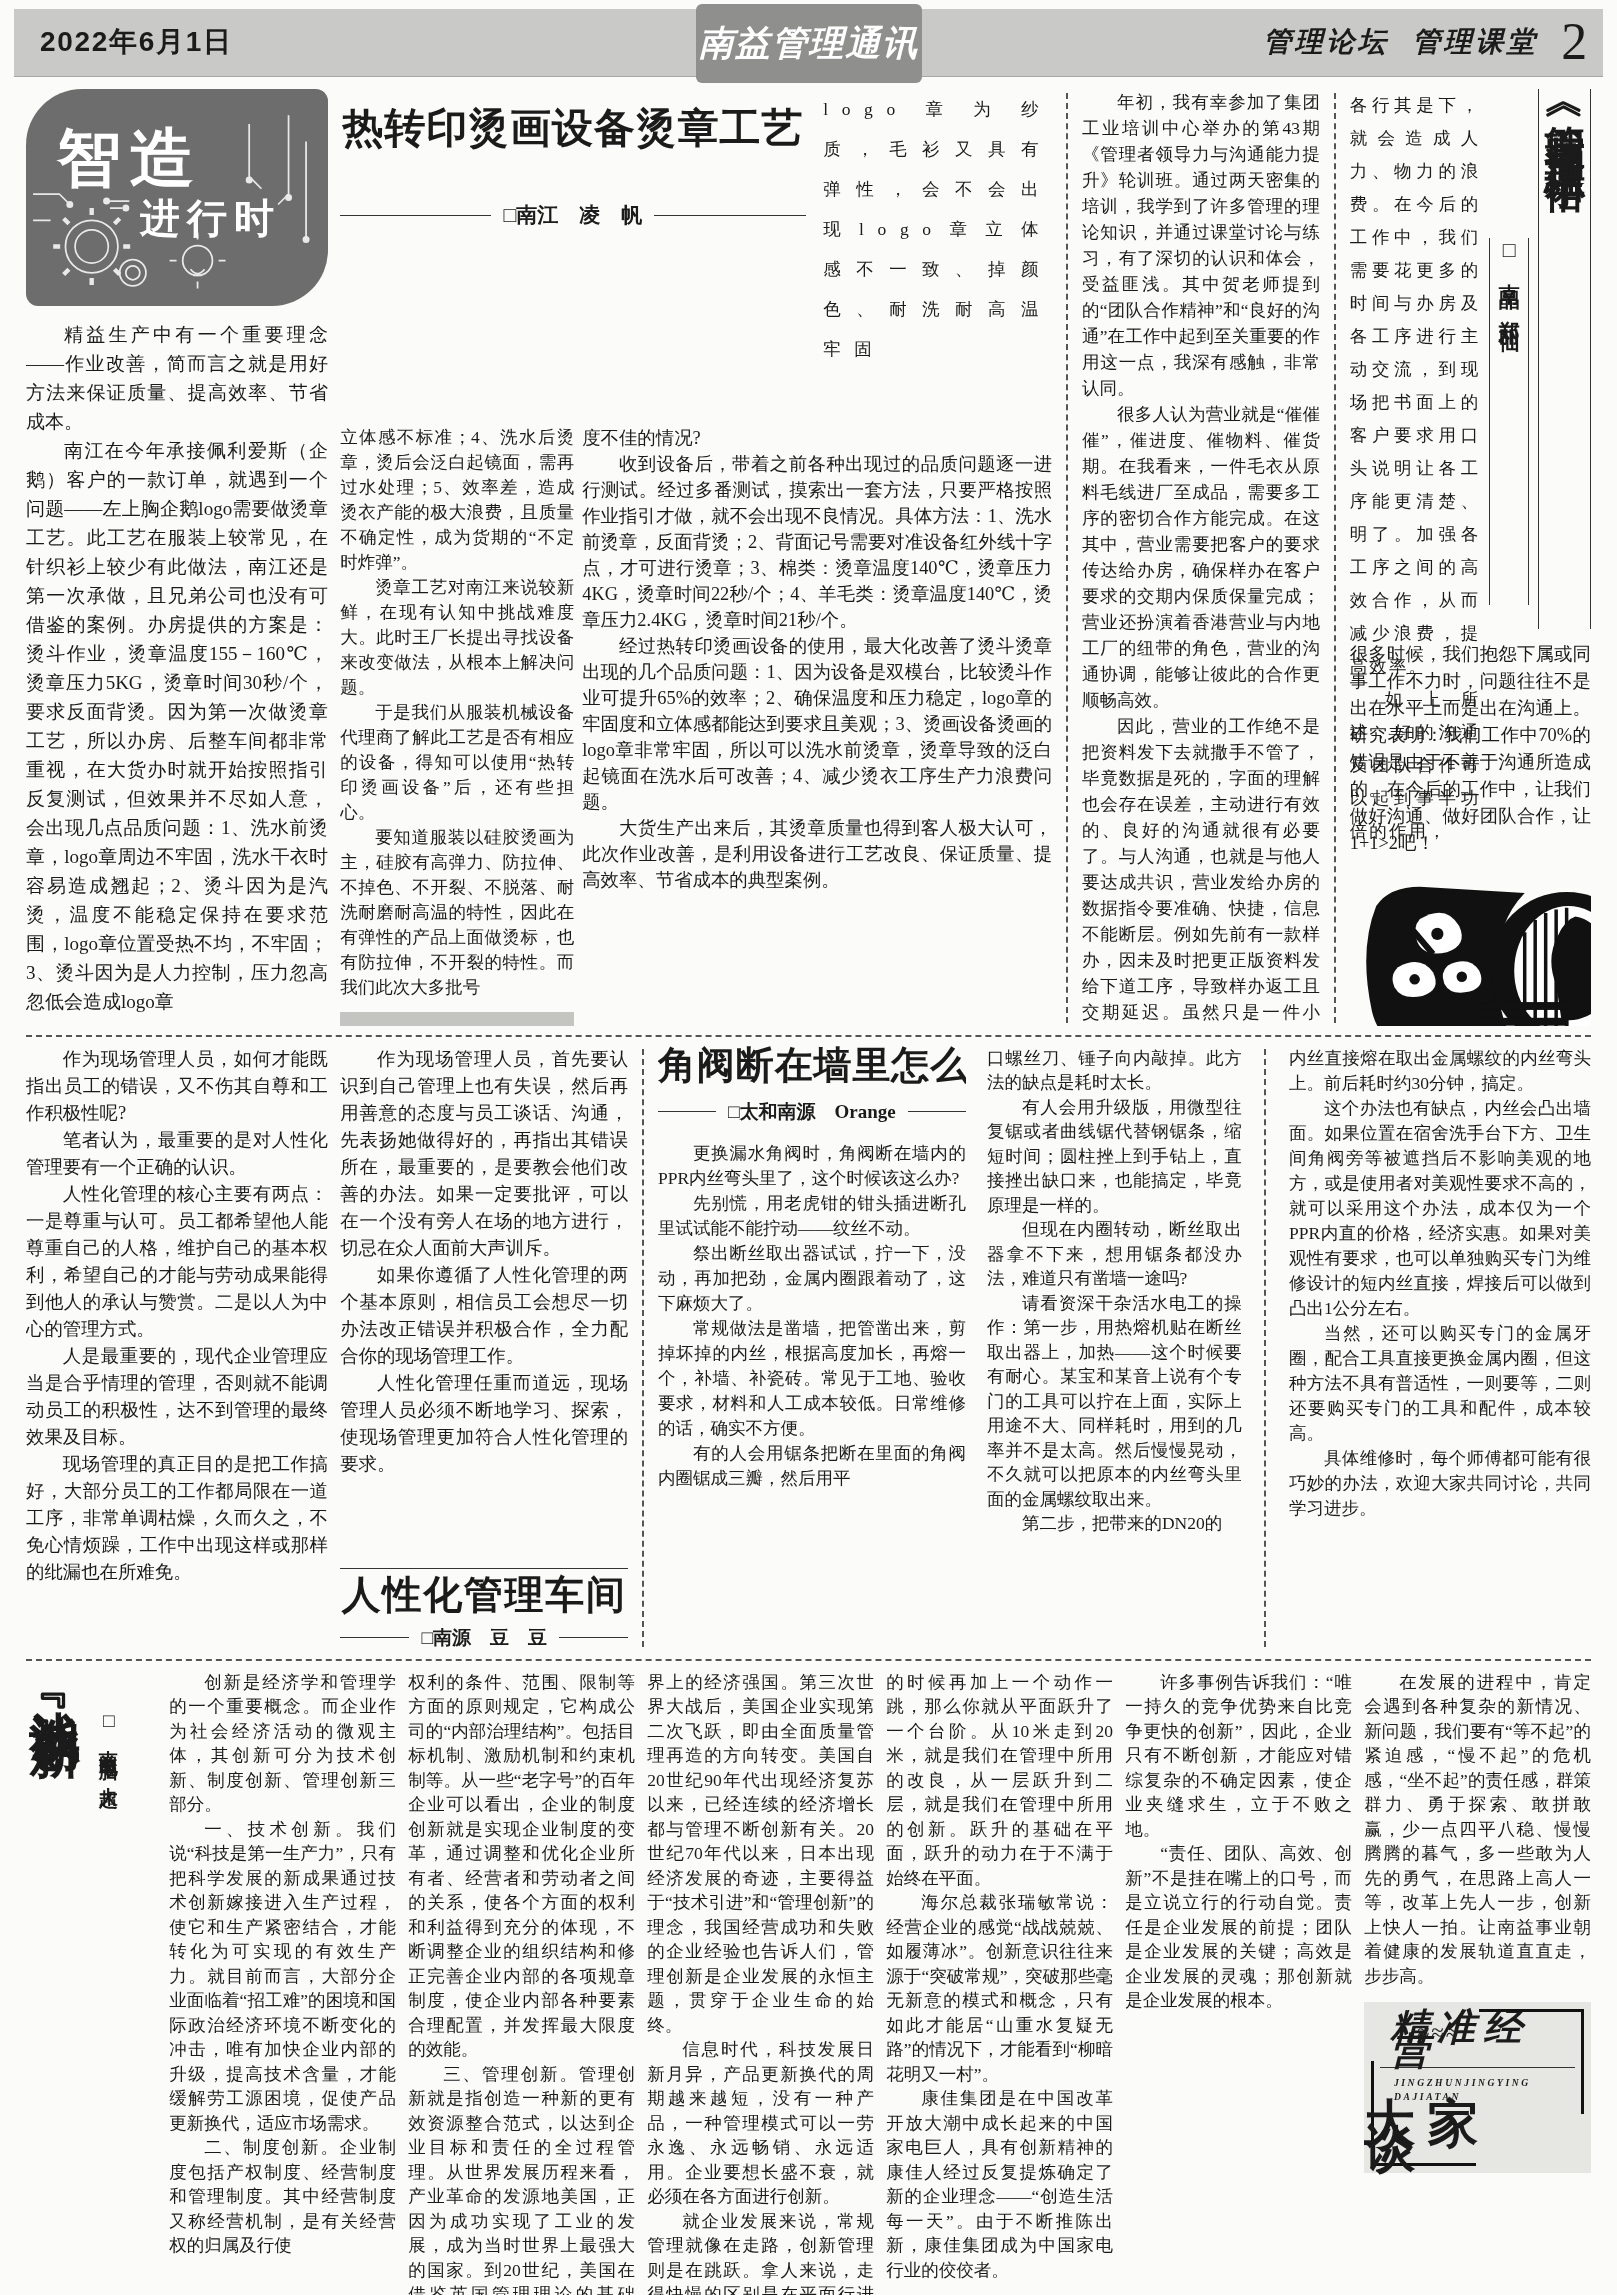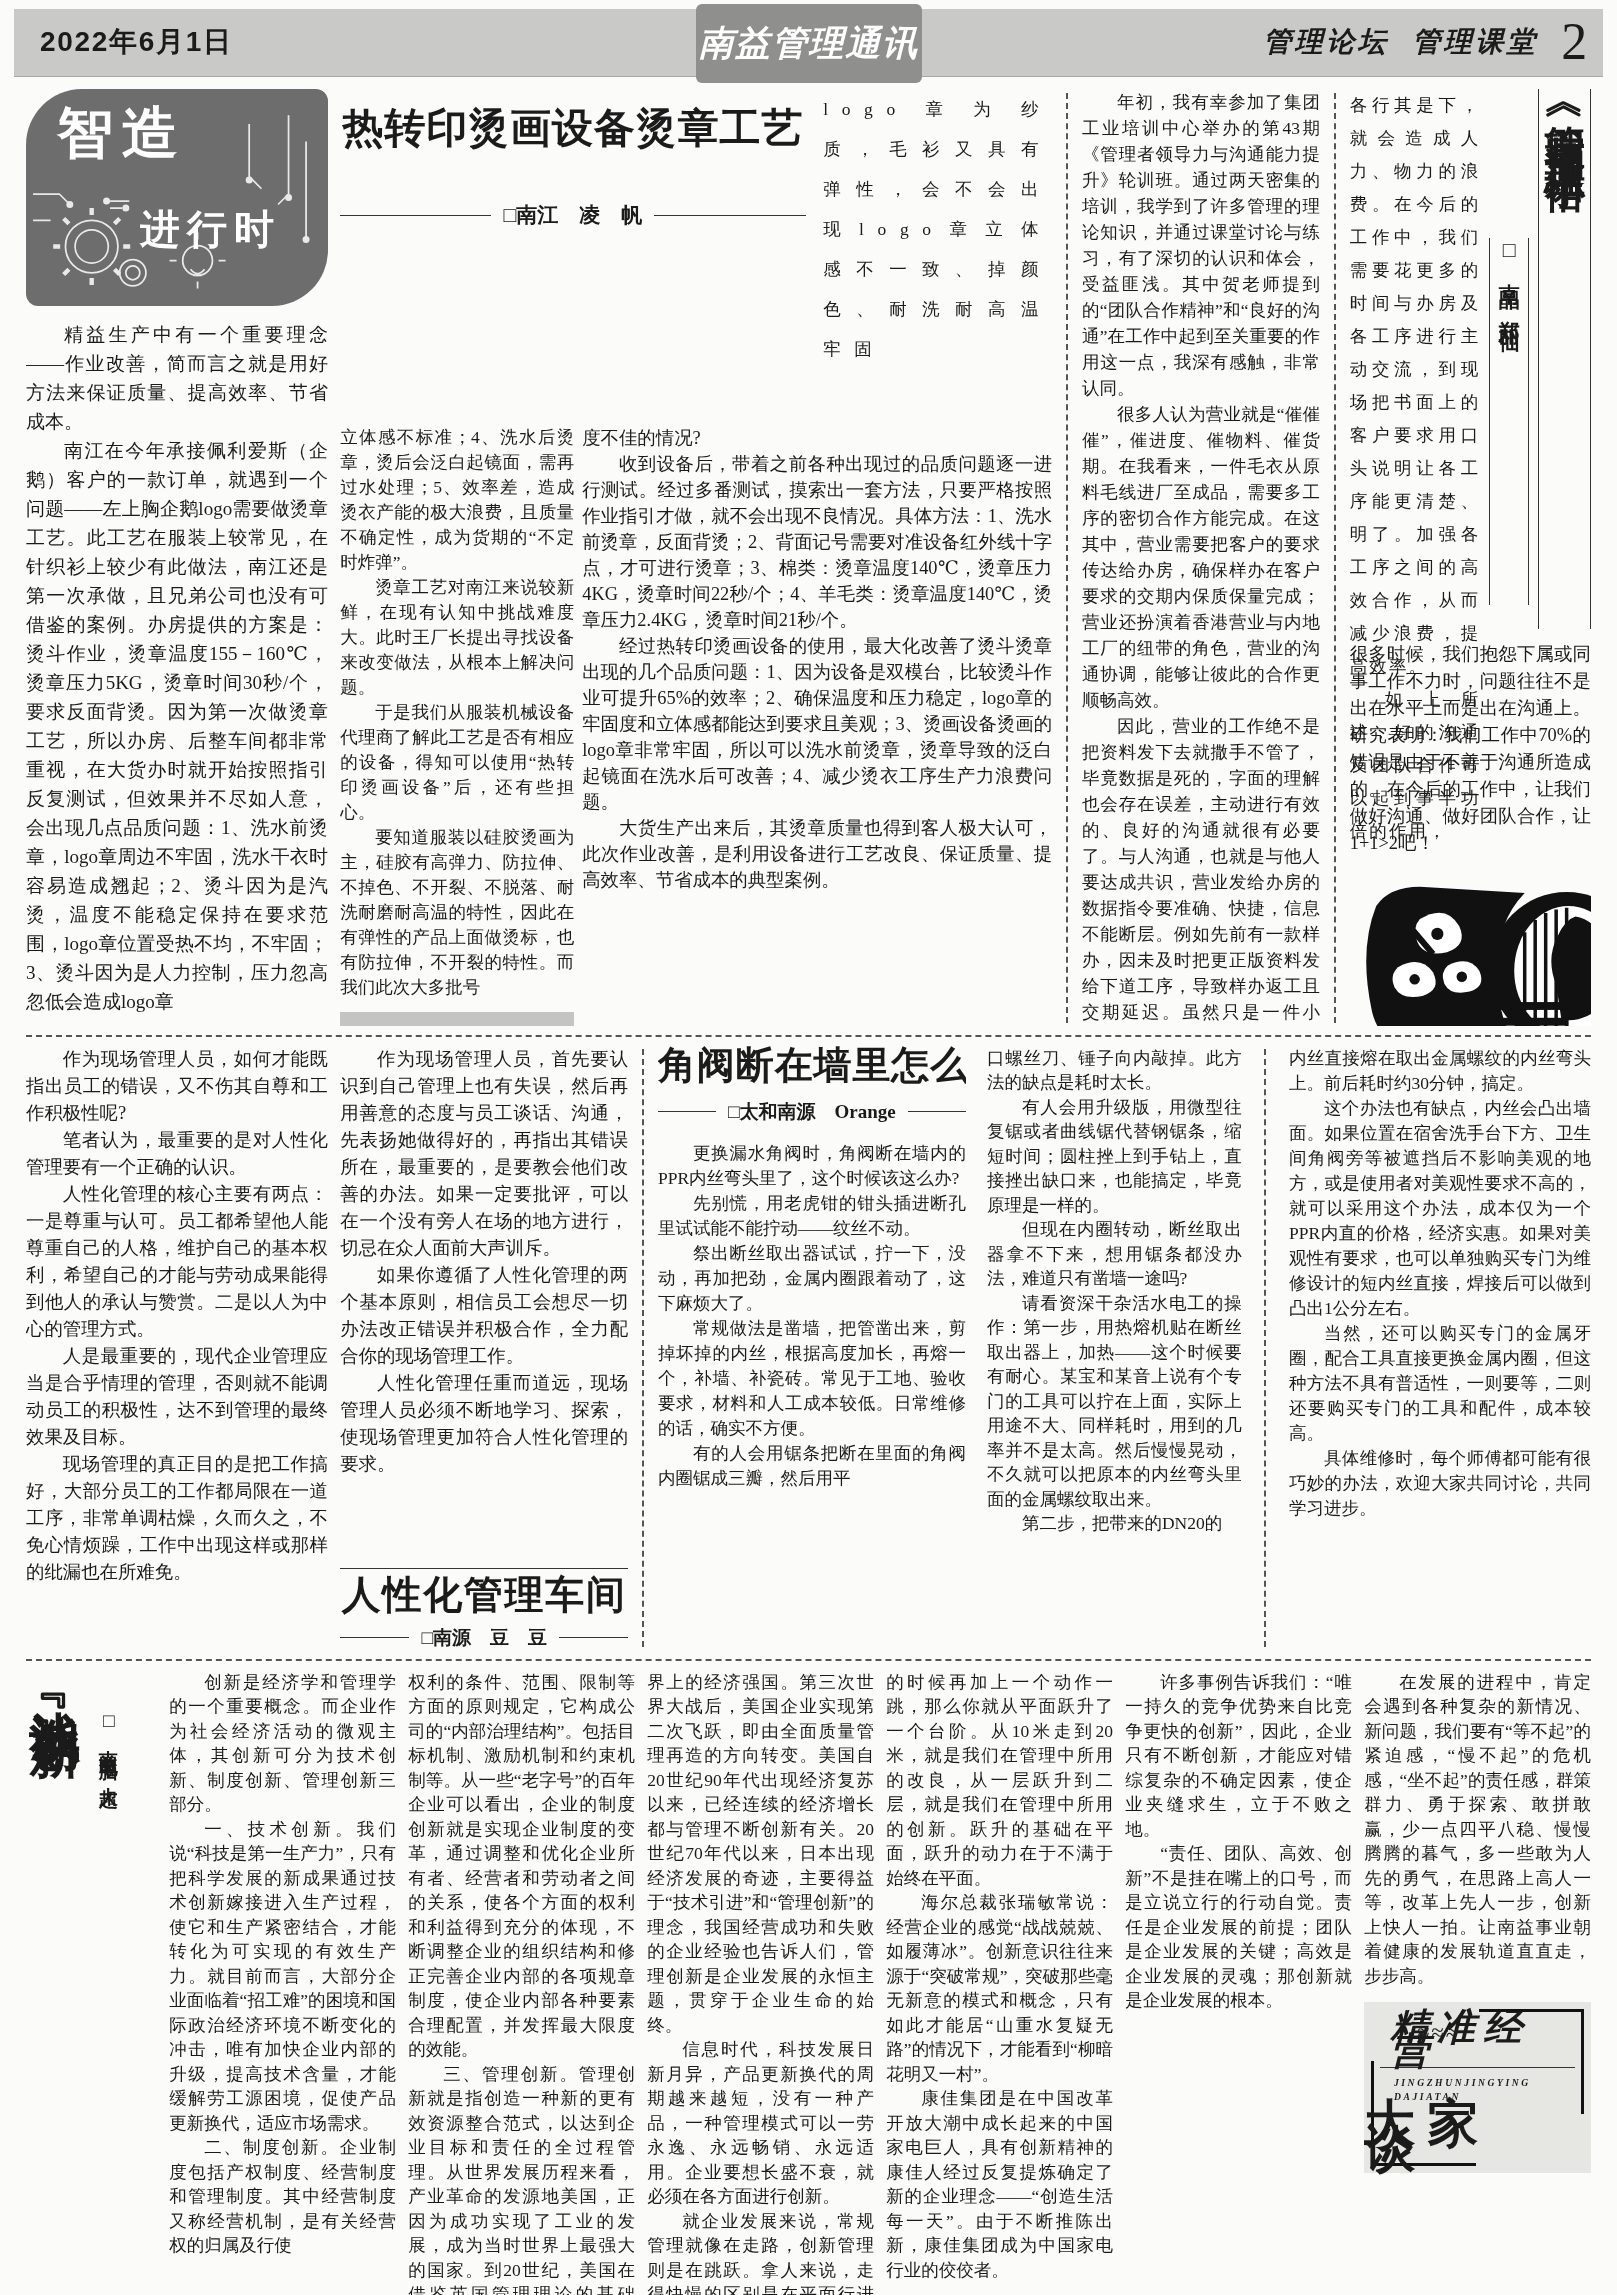"智造" #smartbox .t1 { font-size: 56px -> 64px; top: 7px -> 26px }
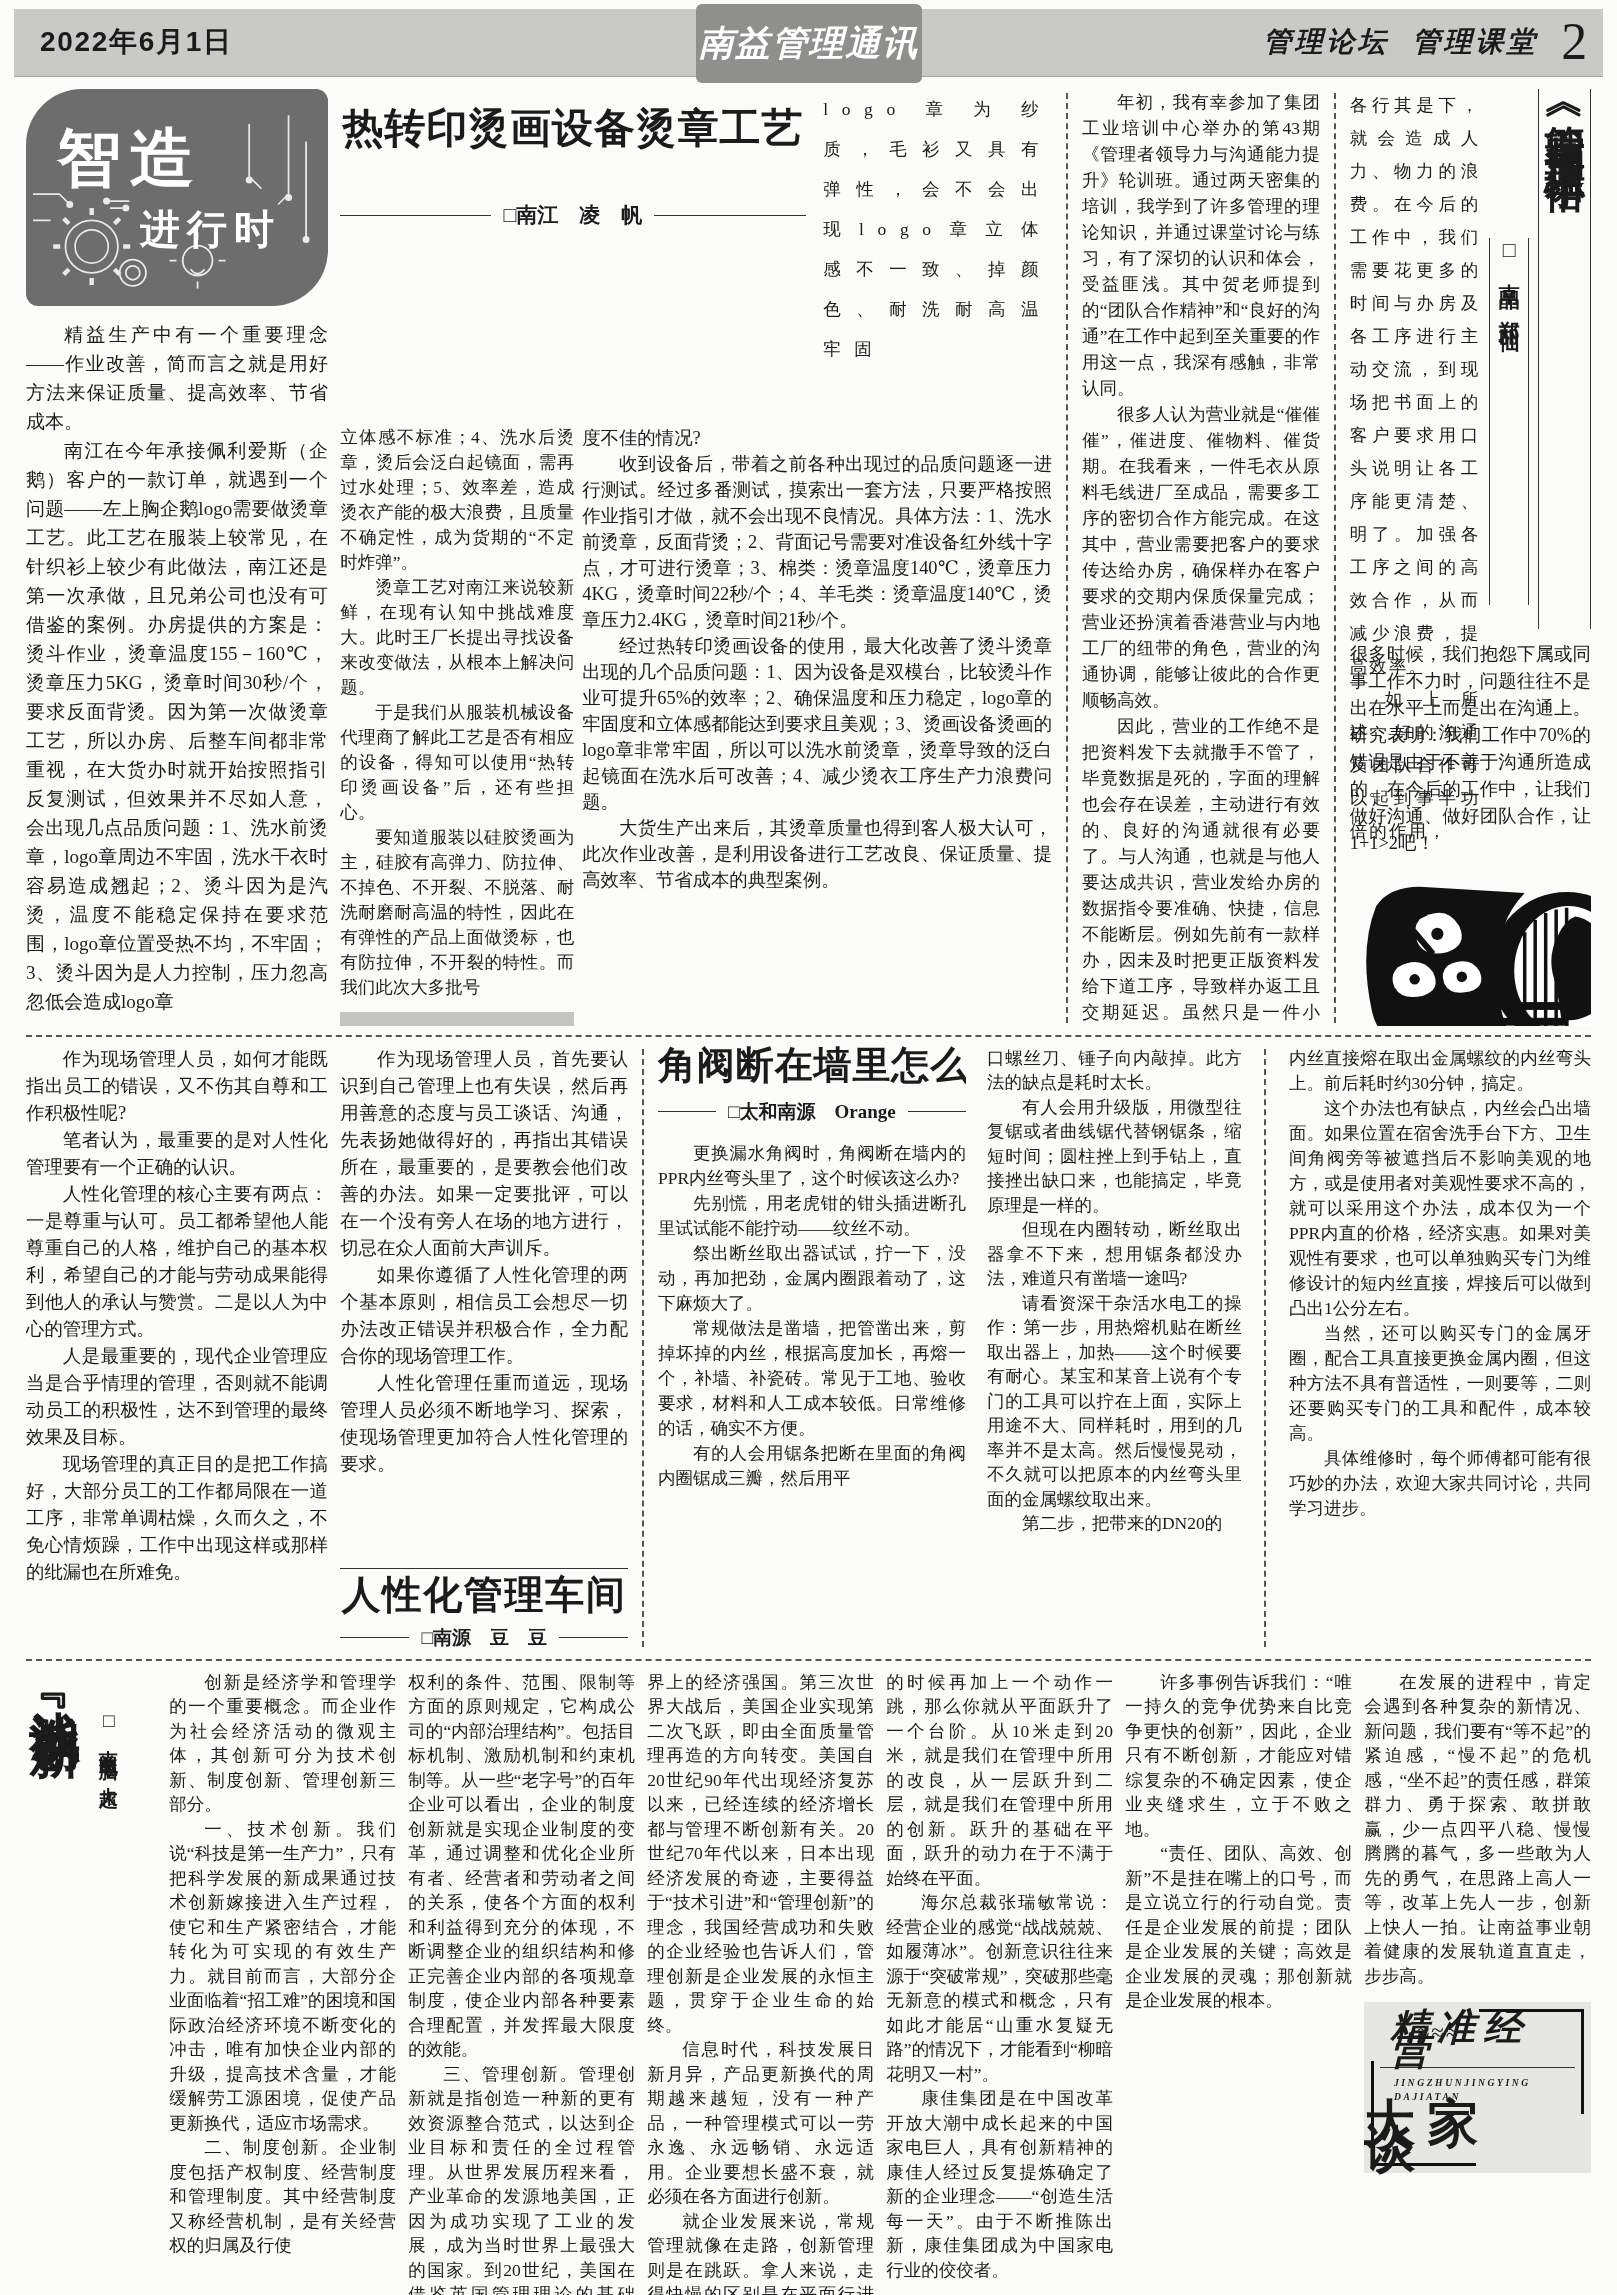"进行时" #smartbox .t2 { top: 113px -> 102px }
